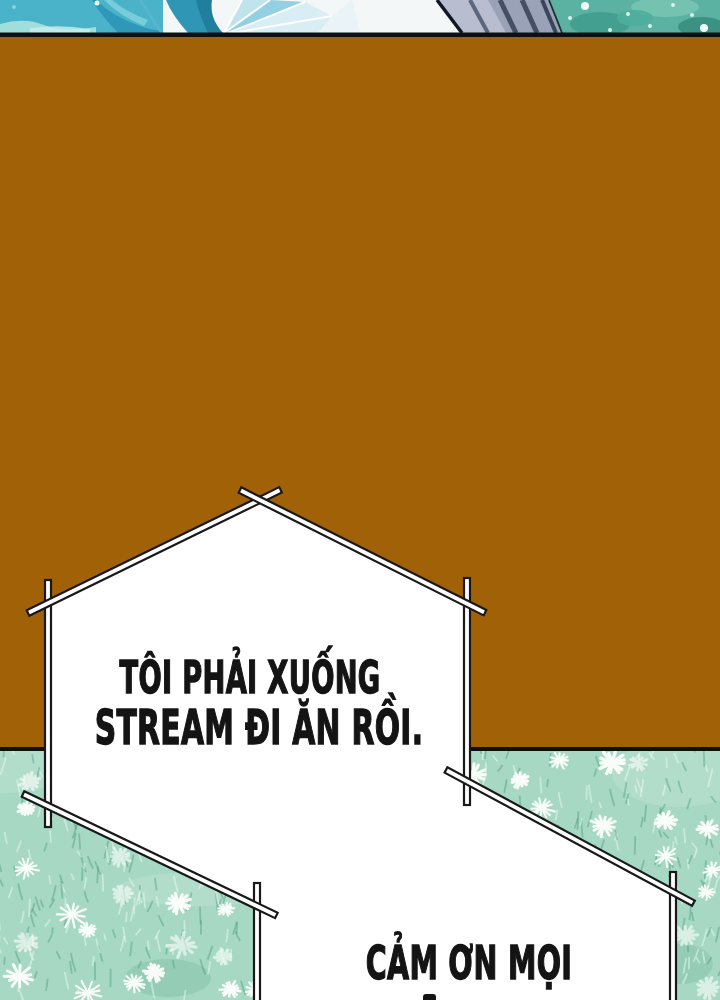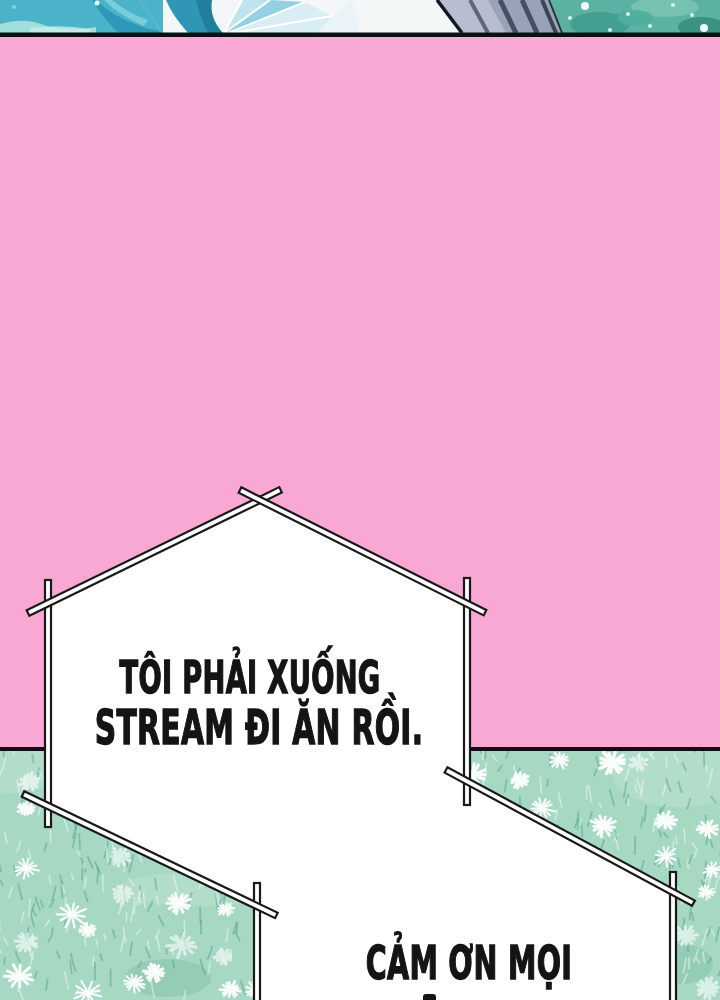"TÔI PHẢI XUỐNG" .stage { background: #f9a8d4 -> #a16207 }
